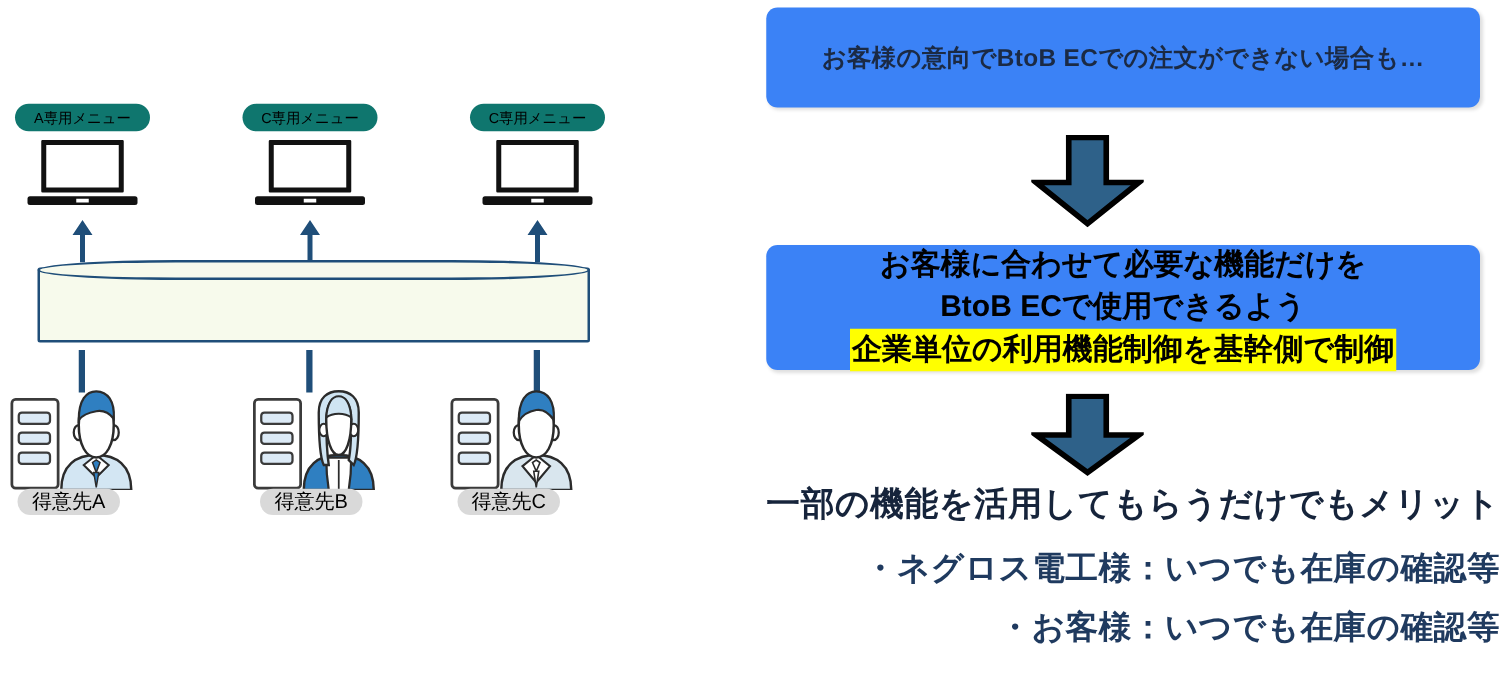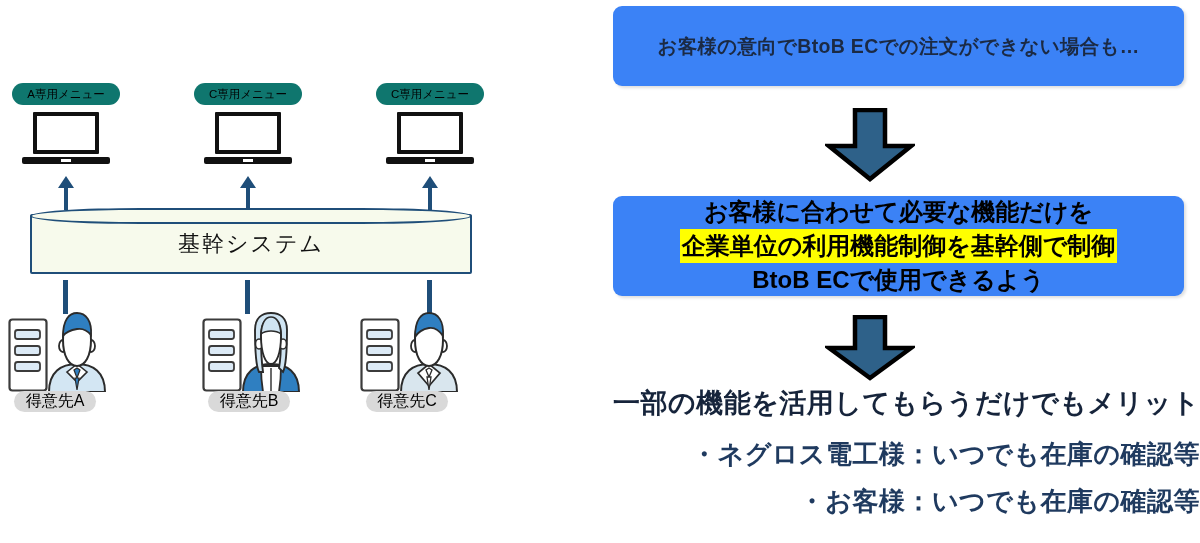"基幹システム" div.cyl-label { html: <div>基幹システム</div> -> none }
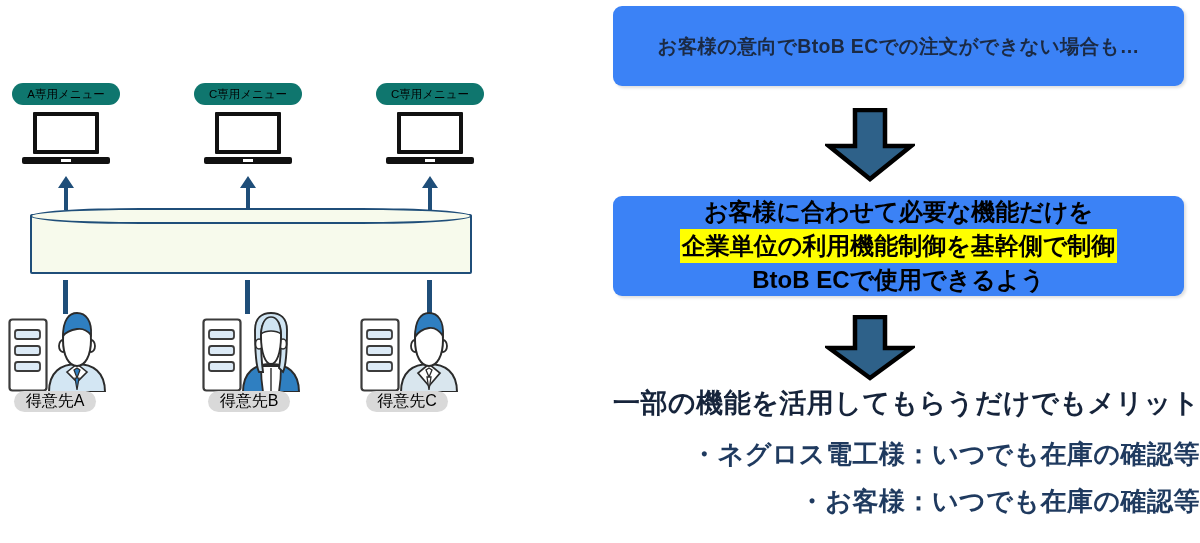"企業単位の利用機能制御を基幹側で制御" div.line { order: before "BtoB ECで使用できるよう" -> after "BtoB ECで使用できるよう" }
